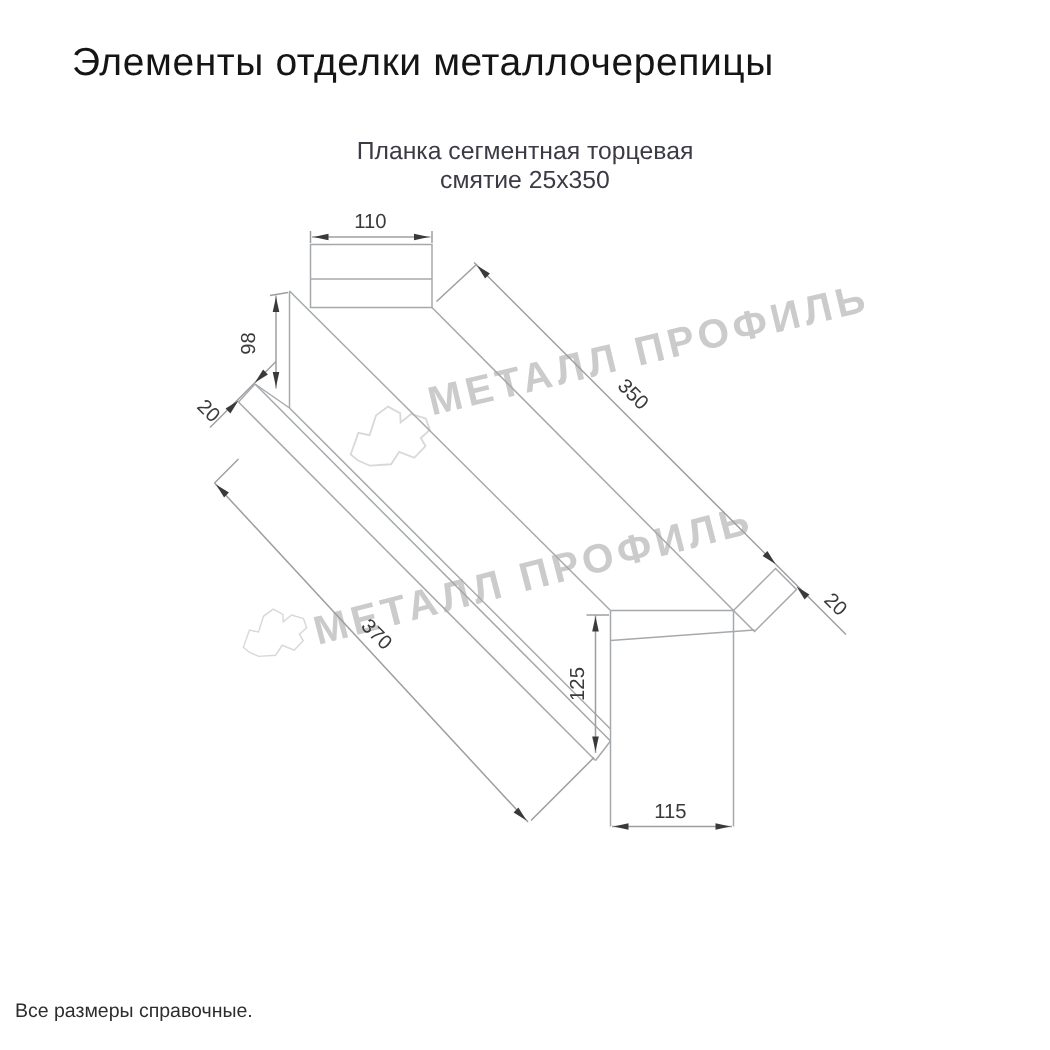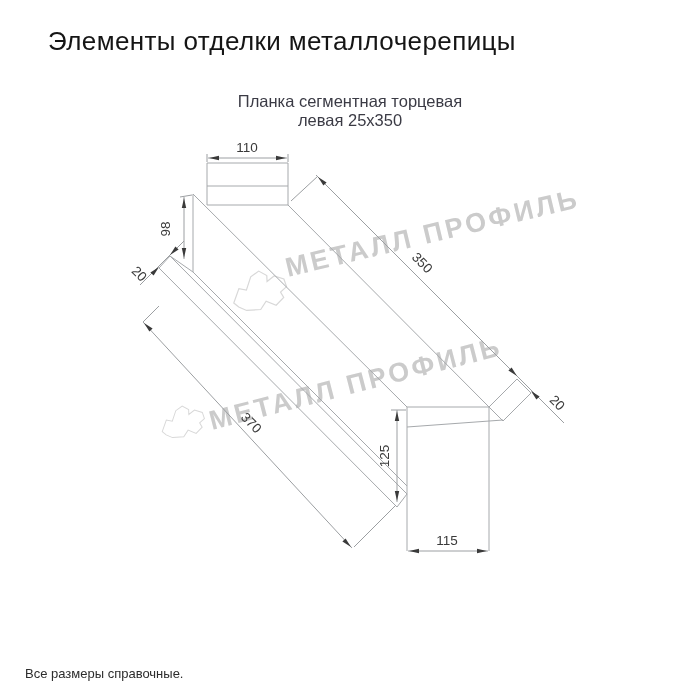"левая 25х350" div { text: левая -> смятие }
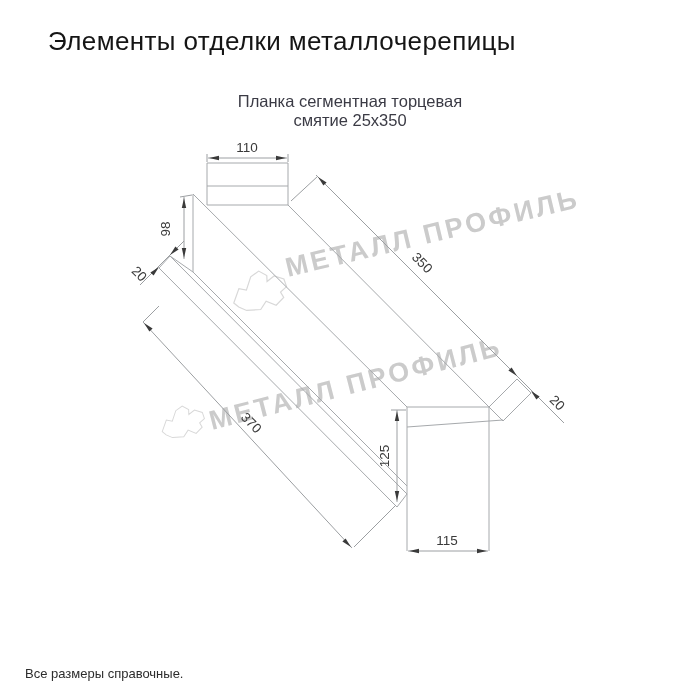"Все размеры справочные." .footer { left: 25px -> 10px }
